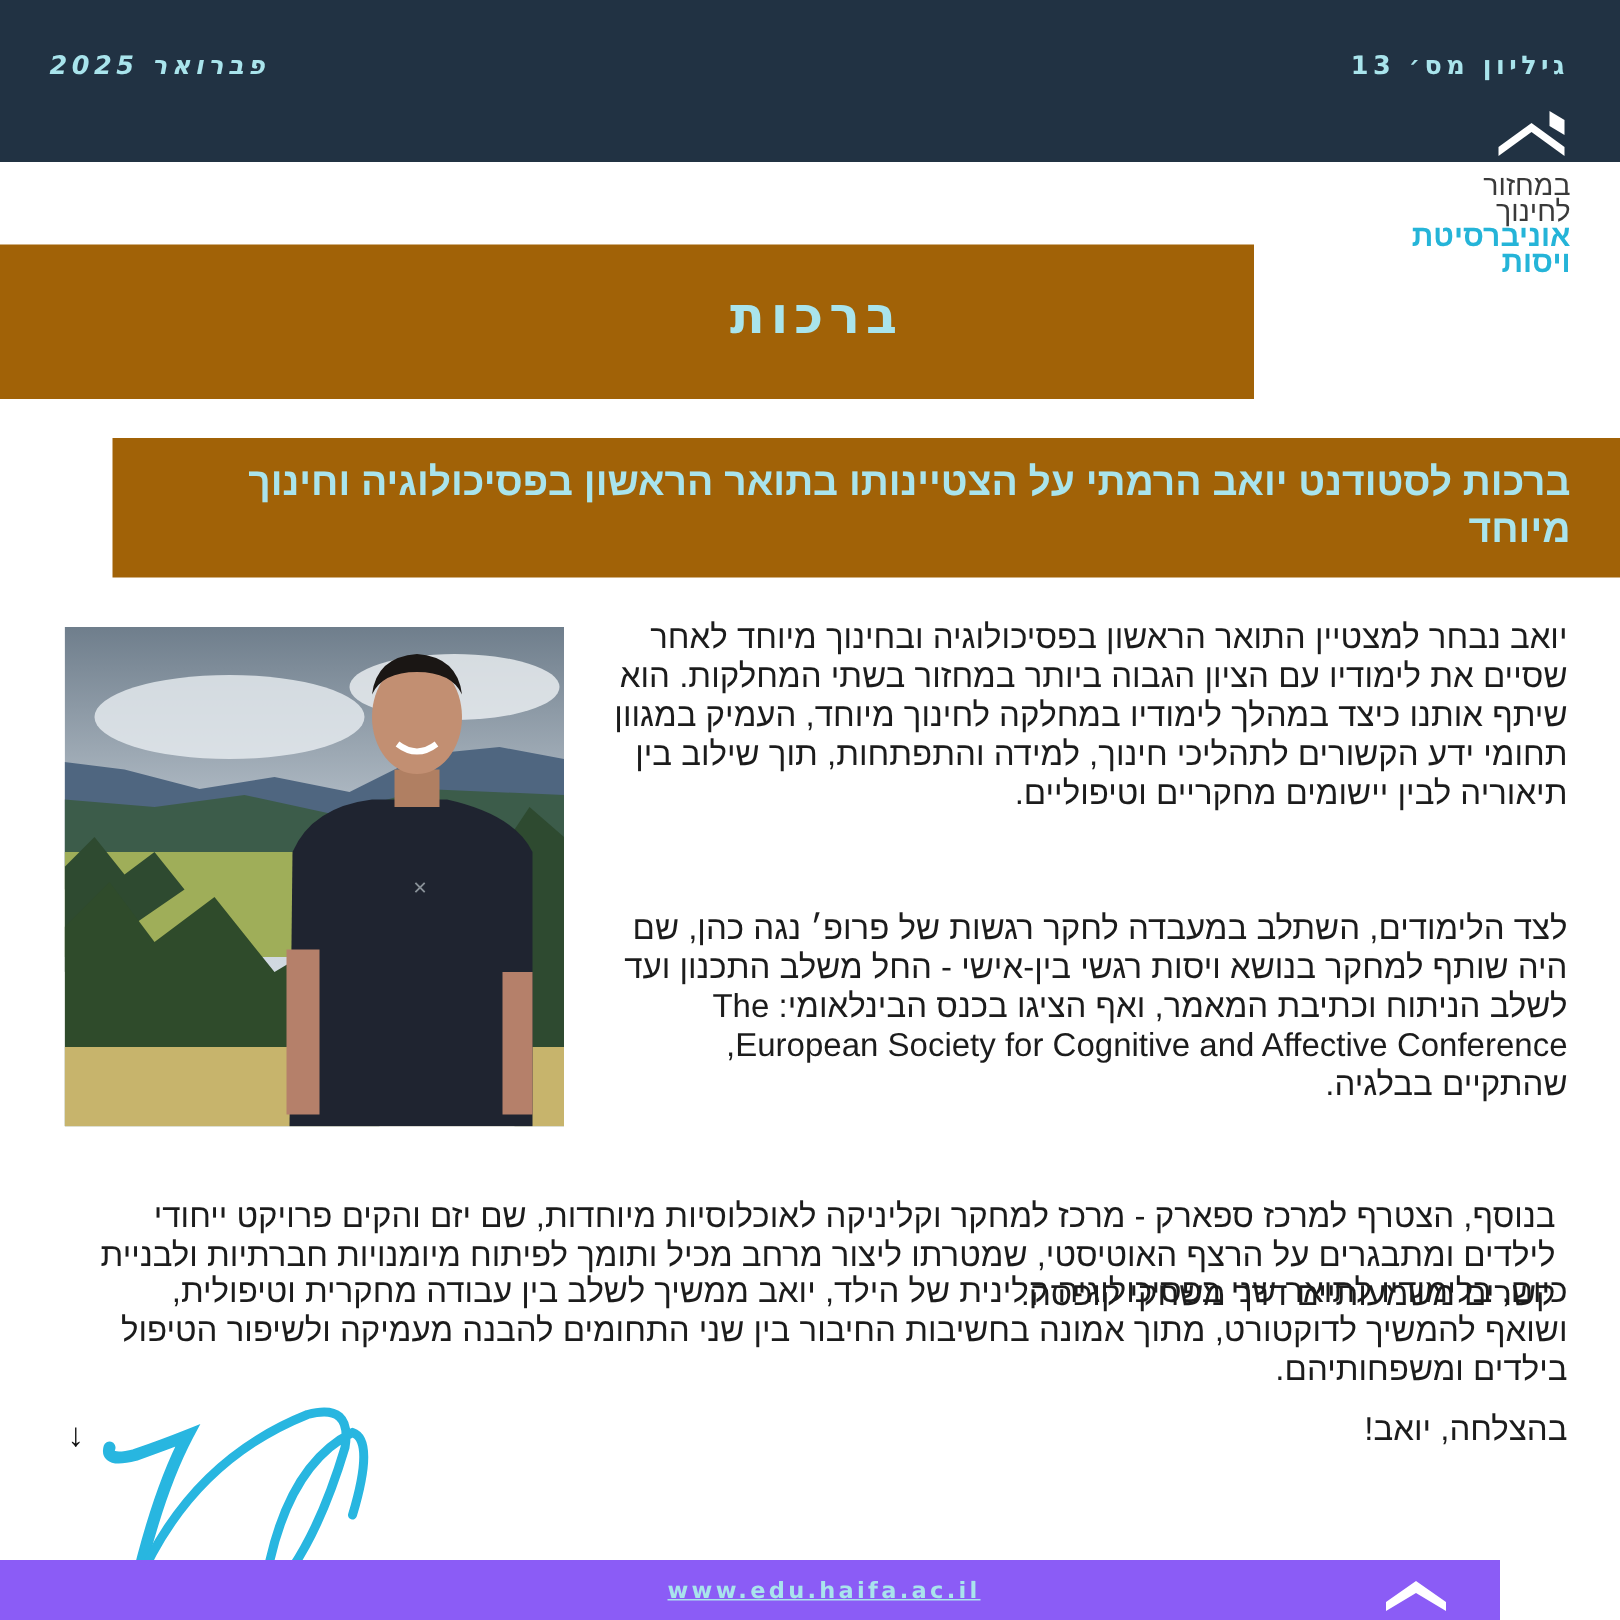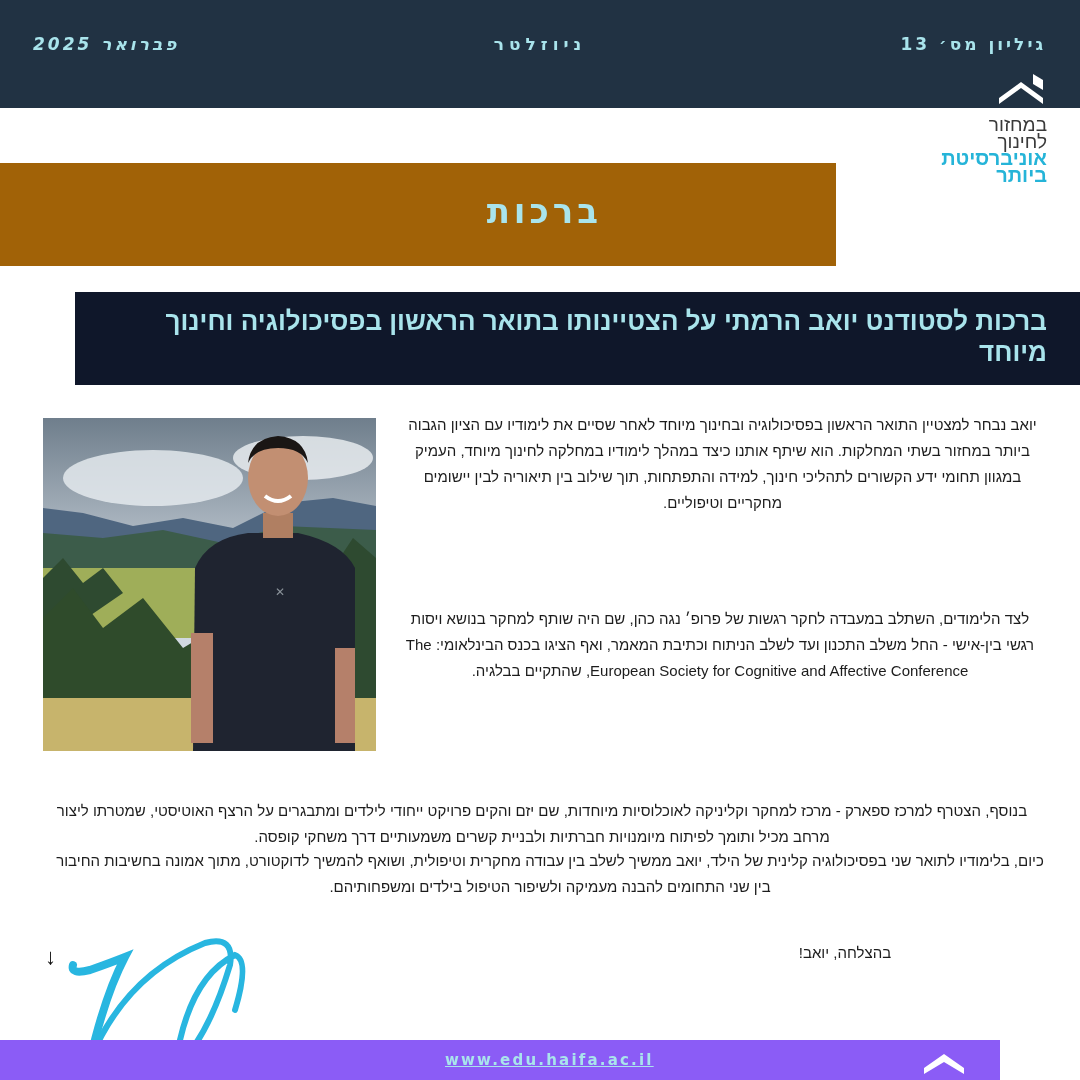"ניוזלטר" span.meta { html: <span>ניוזלטר</span> -> none }
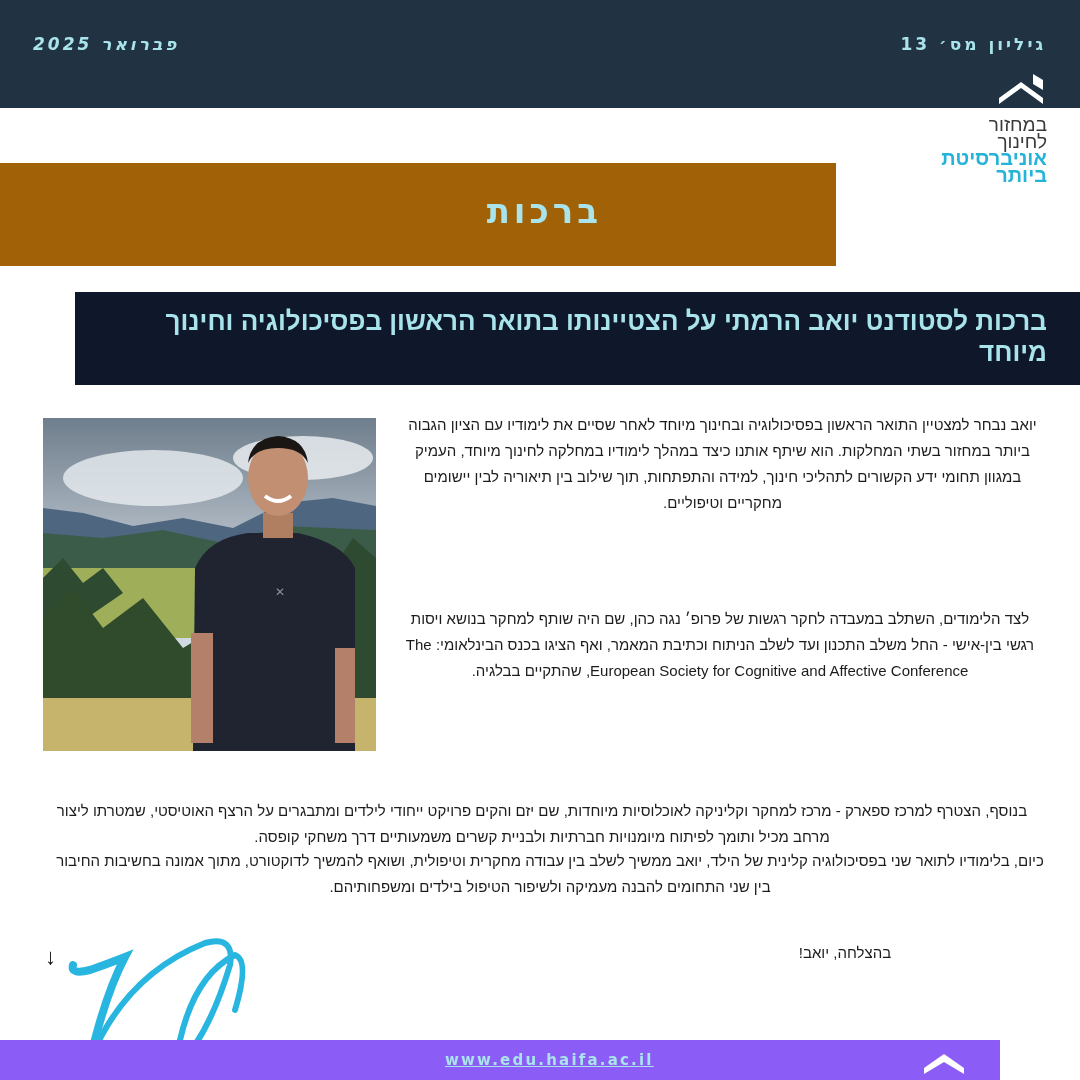"ביותר" span.f2 { text: ביותר -> ויסות }
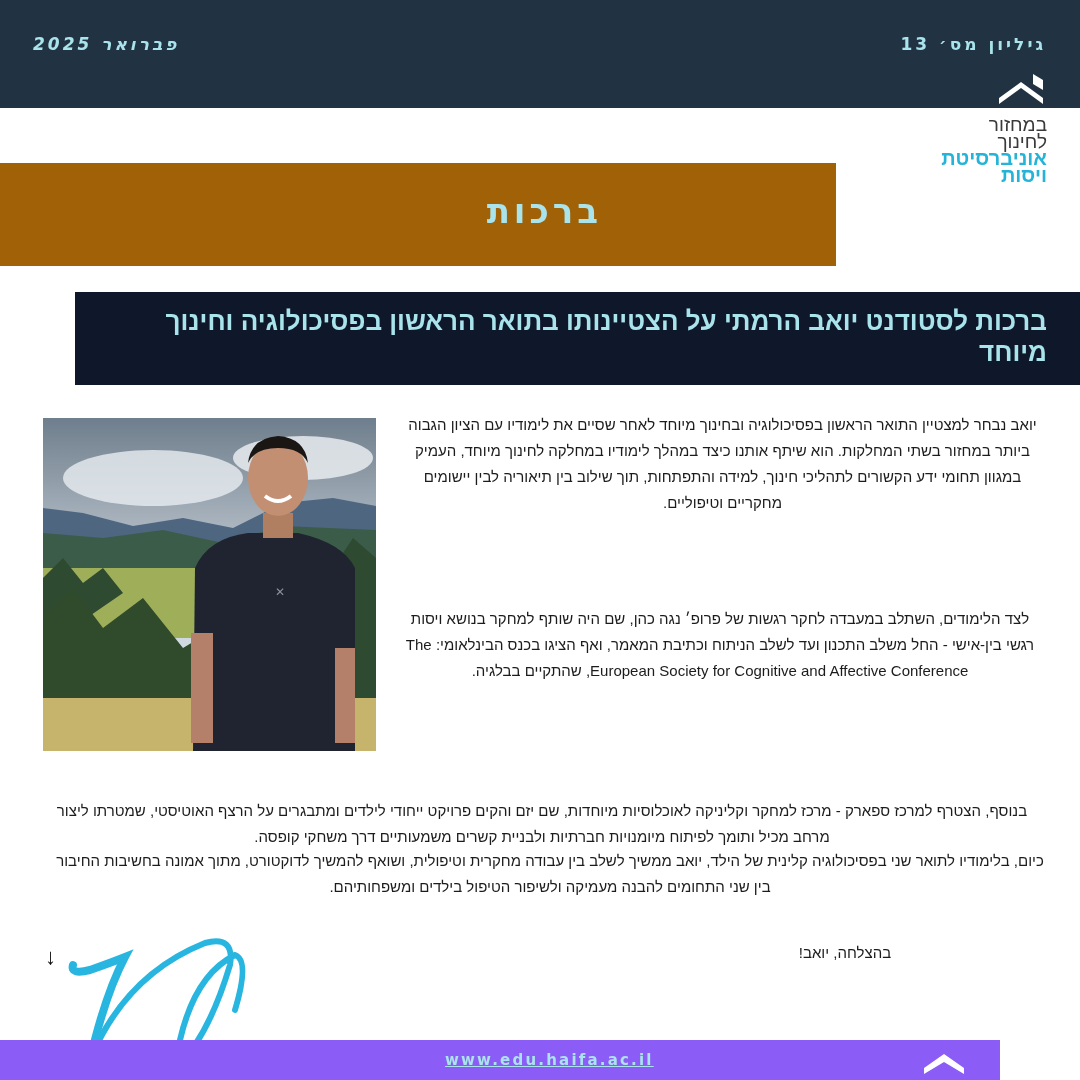"ברכות לסטודנט יואב הרמתי על" .headline { background: #0f172a -> #a16207 }
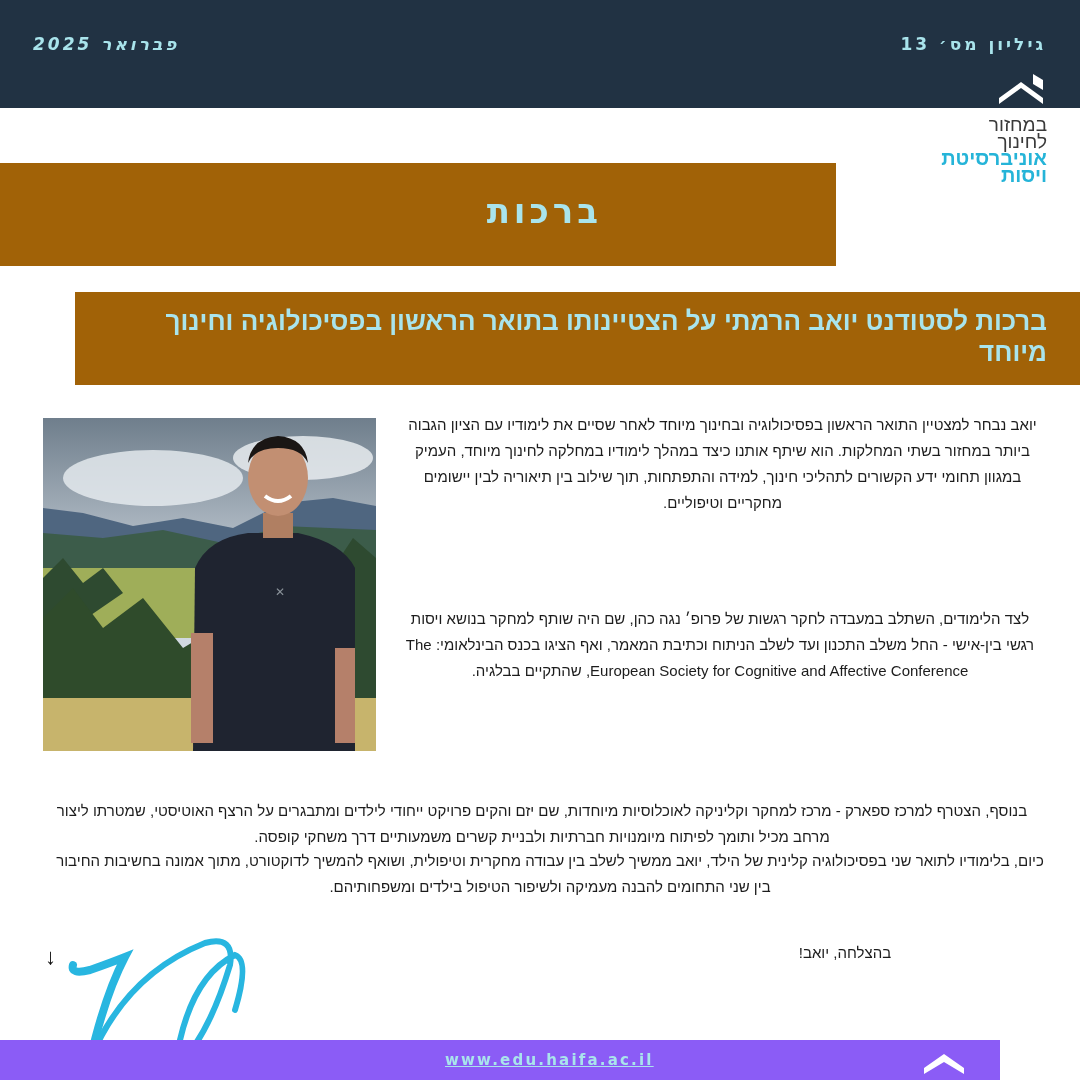"יואב נבחר למצטיין התואר הראשון" .body-text { font-size: 15px -> 22px; text-align: center -> right }
